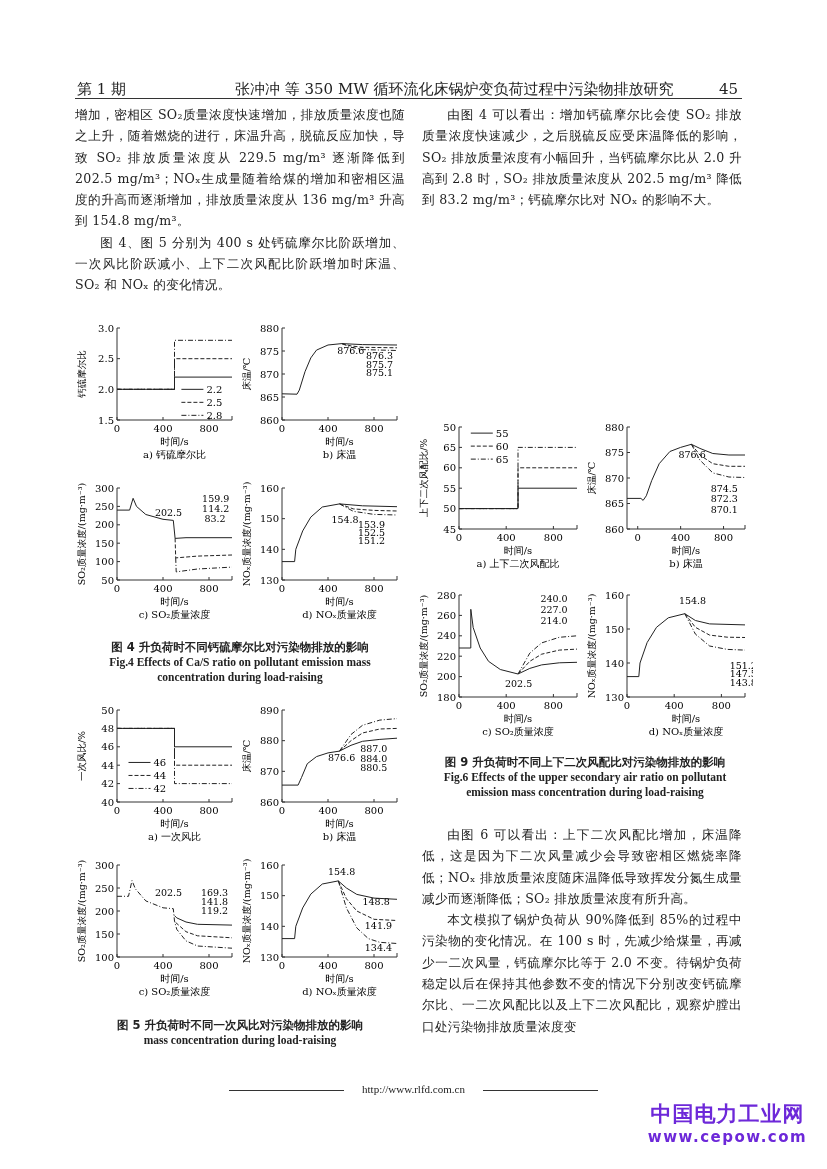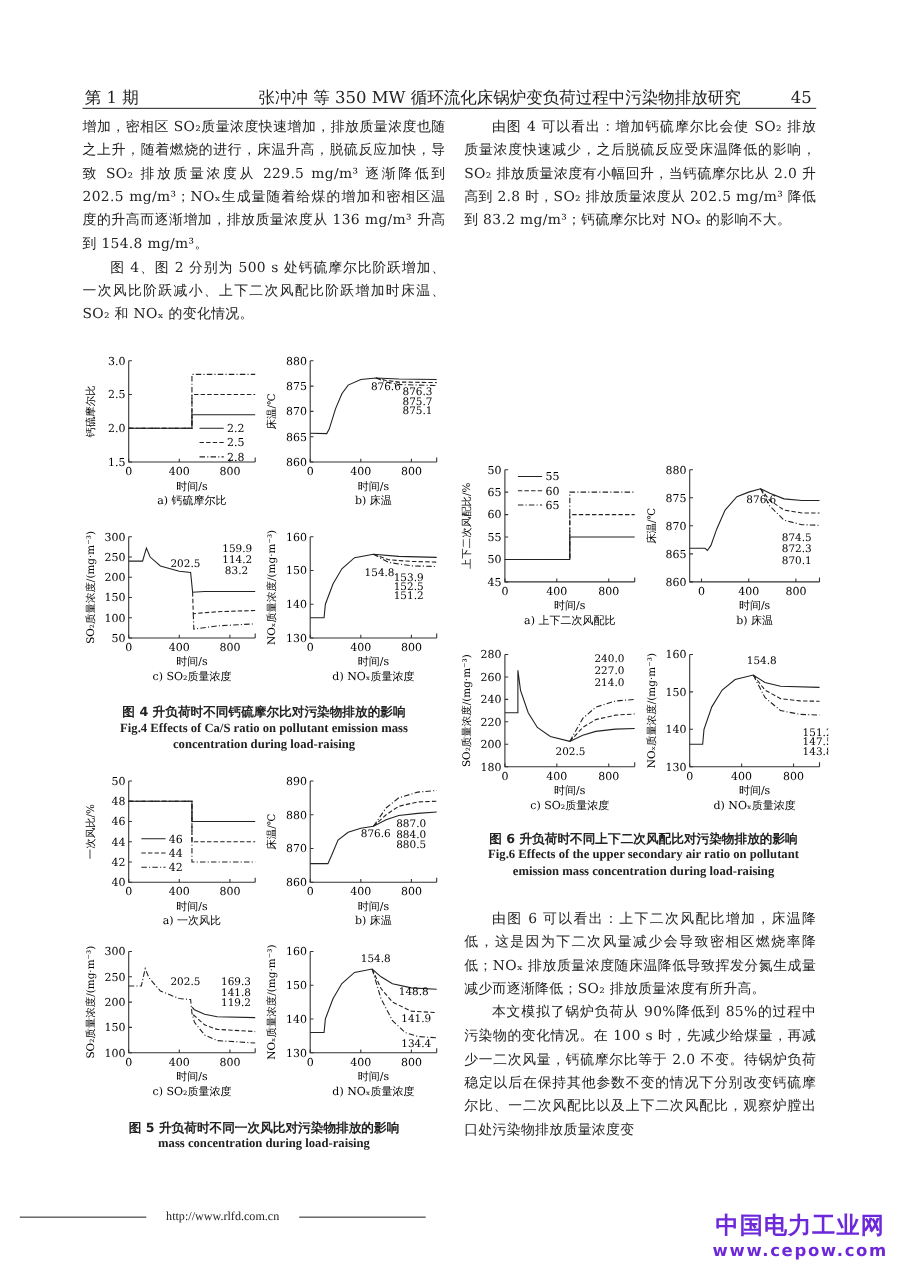"图 4、图 2 分别为 500" p.ind { text: 2 分别为 500 -> 5 分别为 400 }
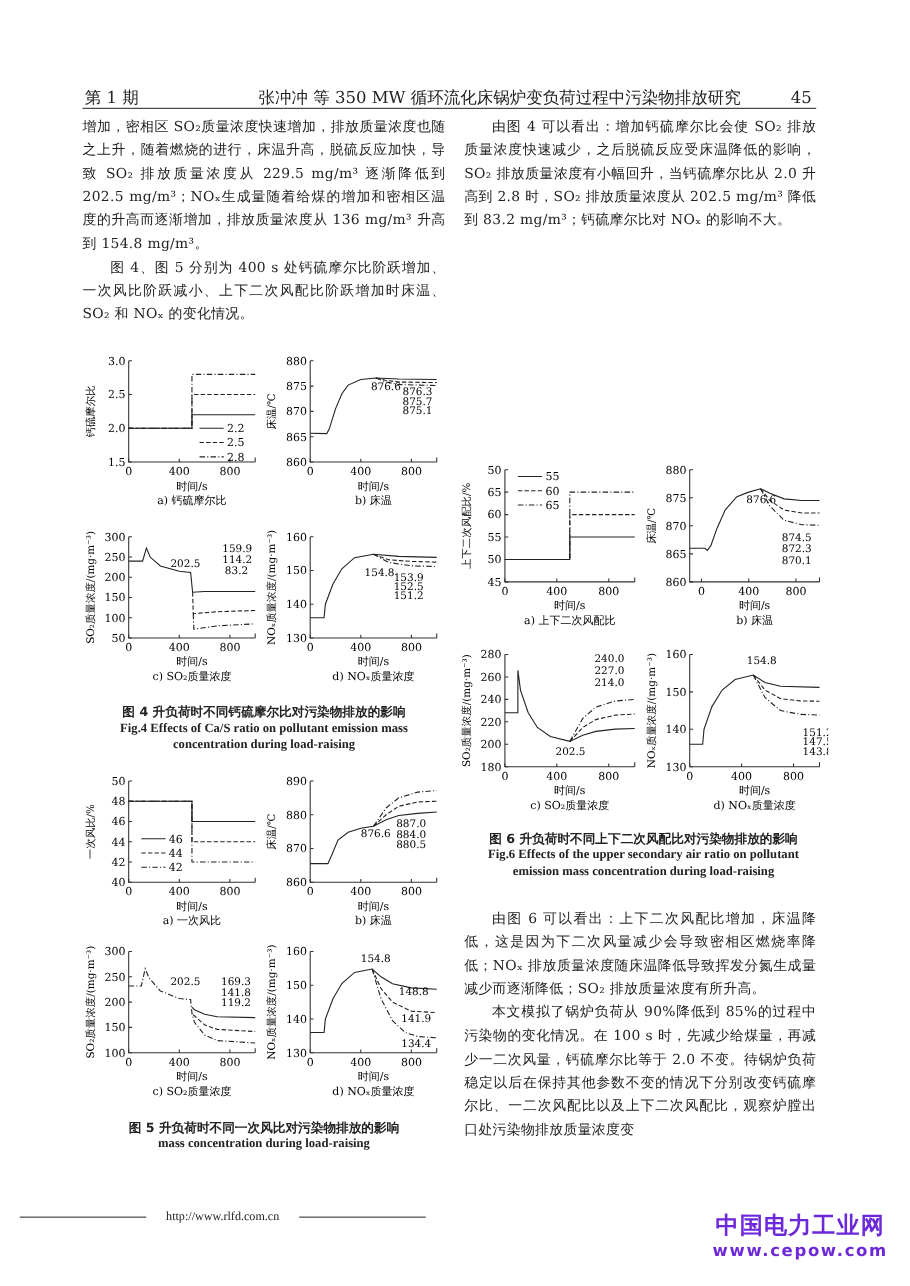"图 6 升负荷时不同上下二次风配比对污染物排放的影响" div.zh { text: 6 -> 9 }
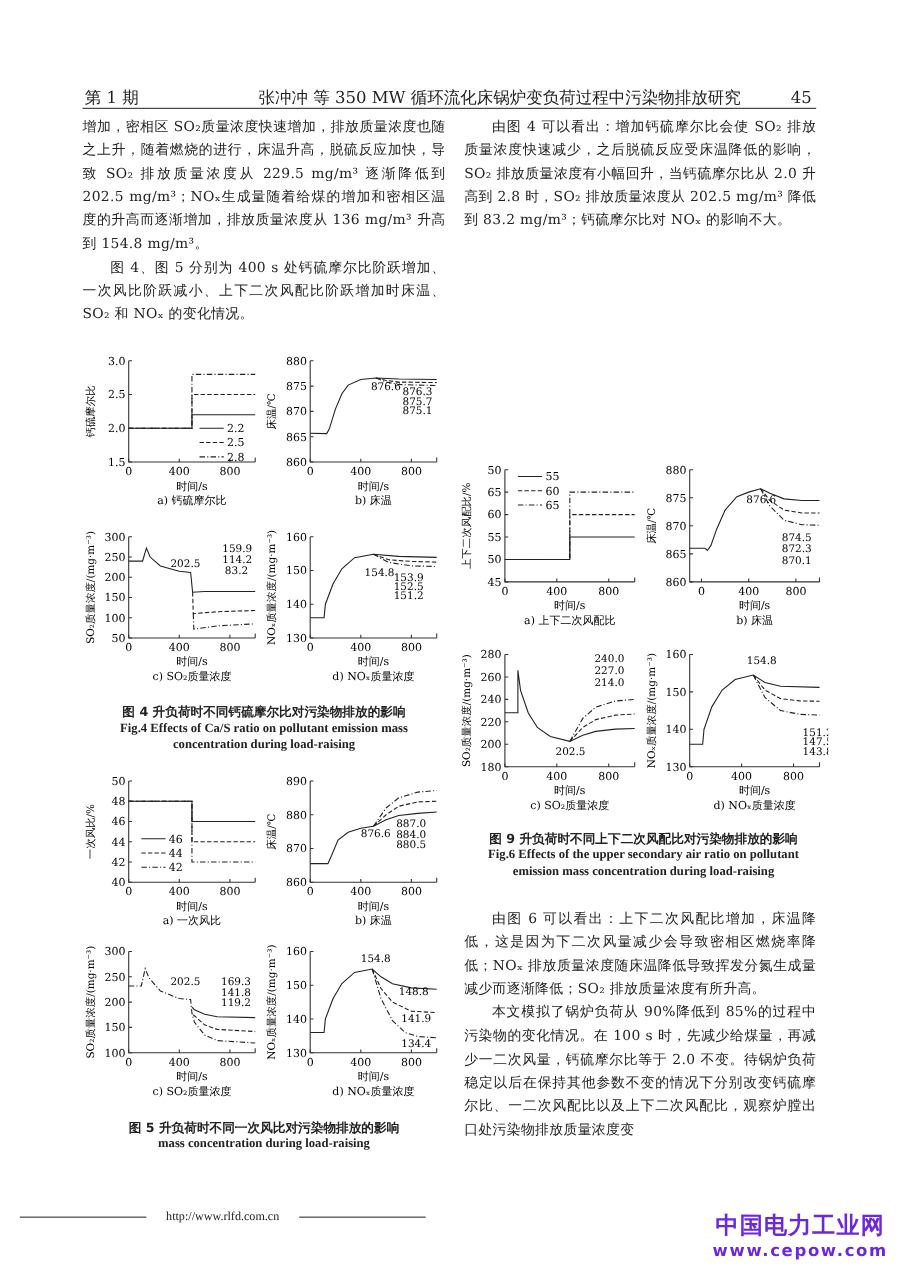"http://www.rlfd.com.cn" .footer { margin-top: 17px -> none; text-align: left -> center }
